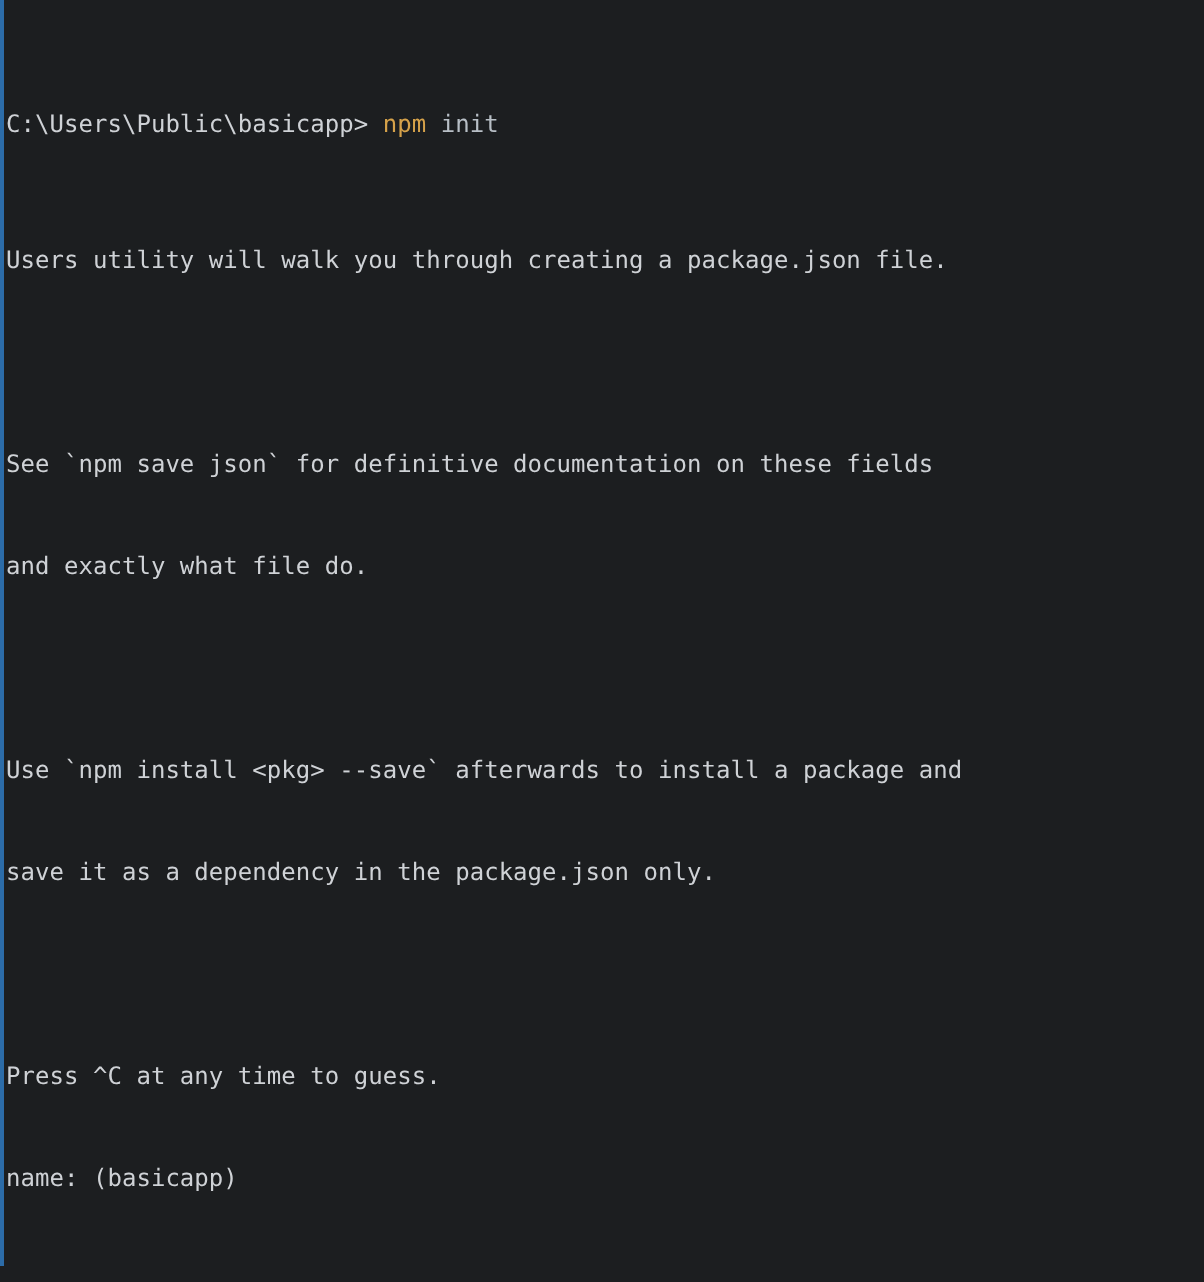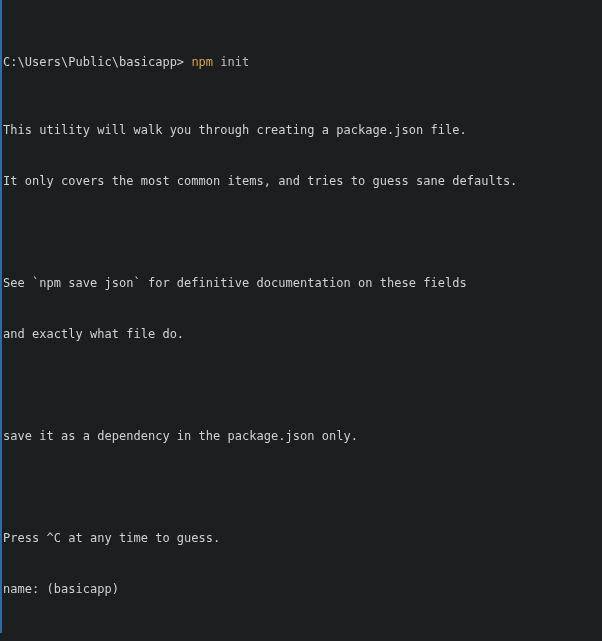"This utility will walk you" div.line { text: This -> Users }
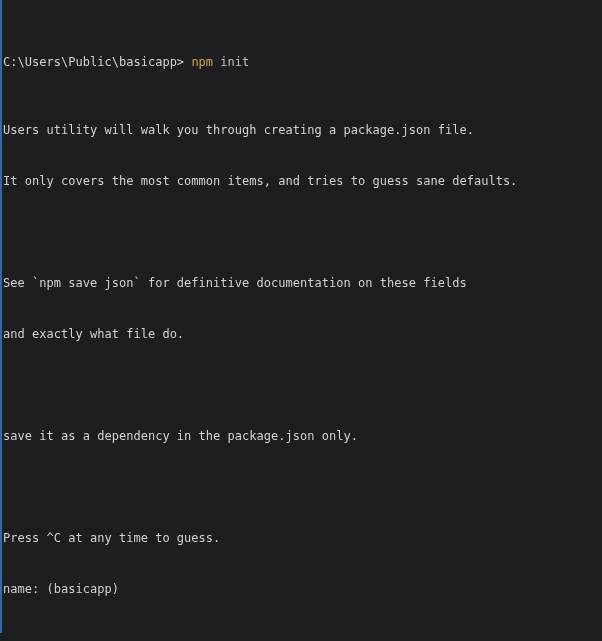"It only covers the most" div.line { html: <div>It only covers the most common items, and tries to guess sane defaults.</div> -> none }
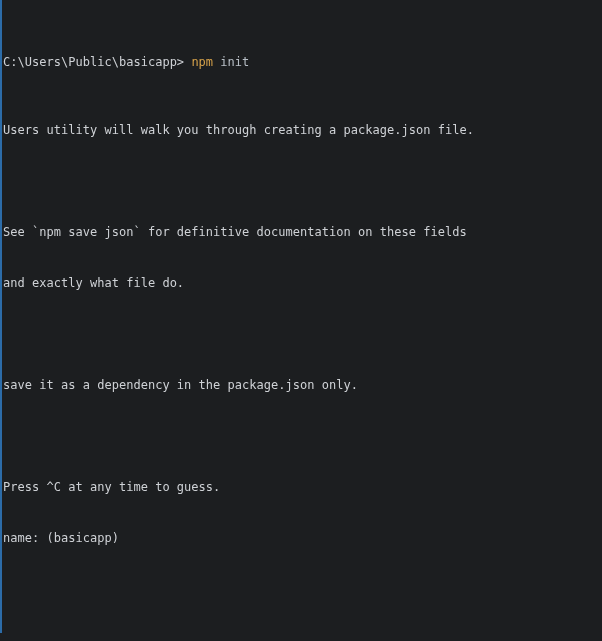"Use `npm install <pkg> --save`" div.line { html: none -> <div>Use `npm install &lt;pkg&gt; --save` afterwards to install a package and</div> }
